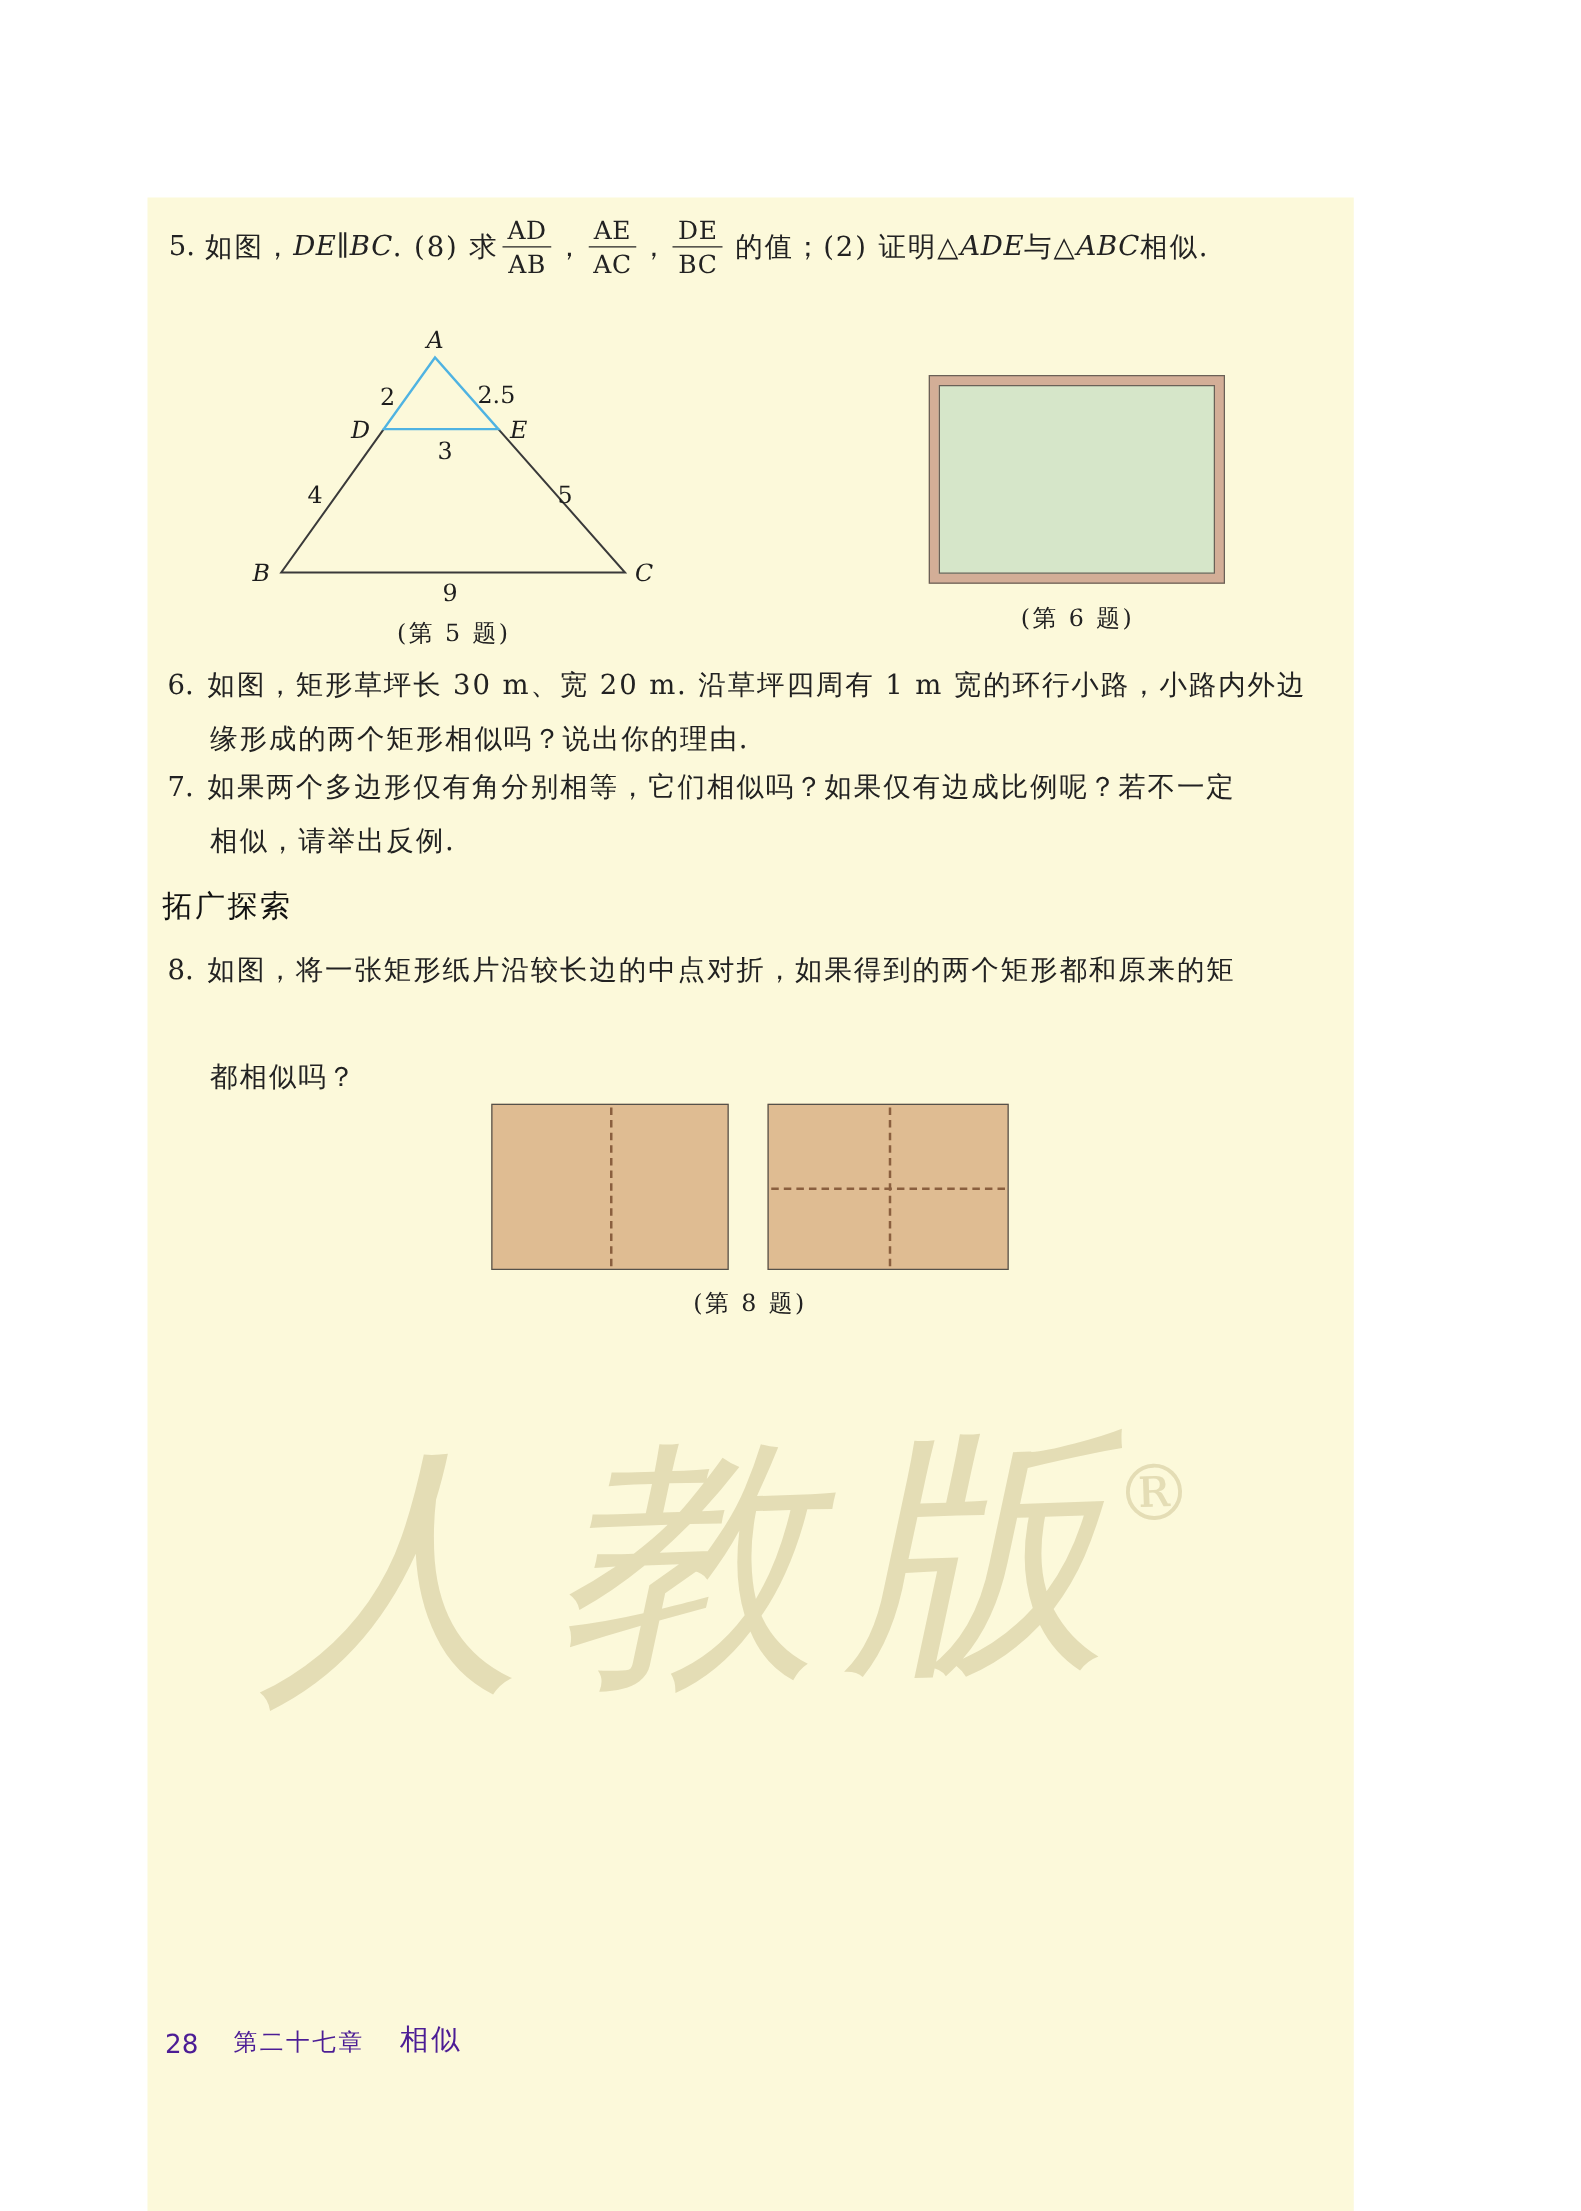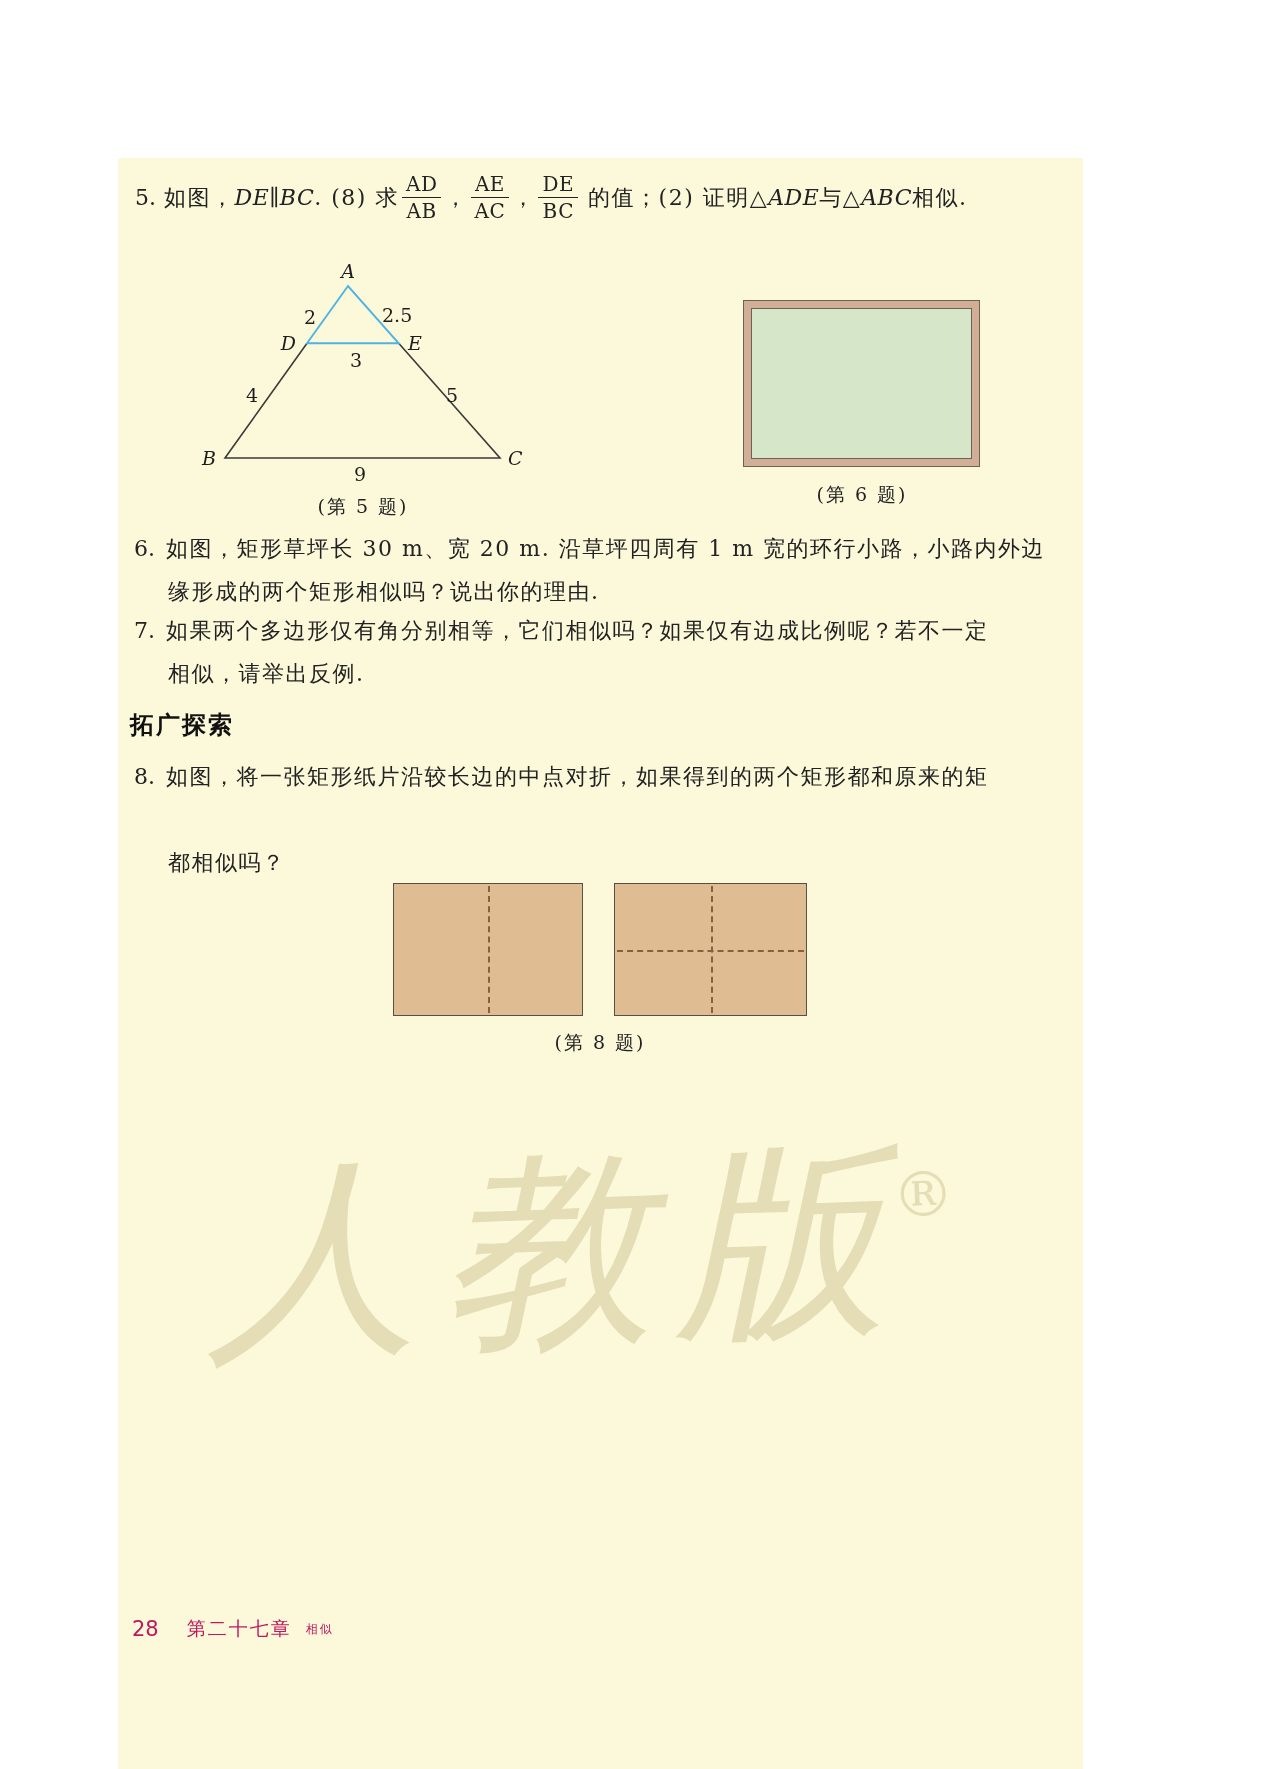"拓广探索" .sheader { font-weight: bold -> normal }
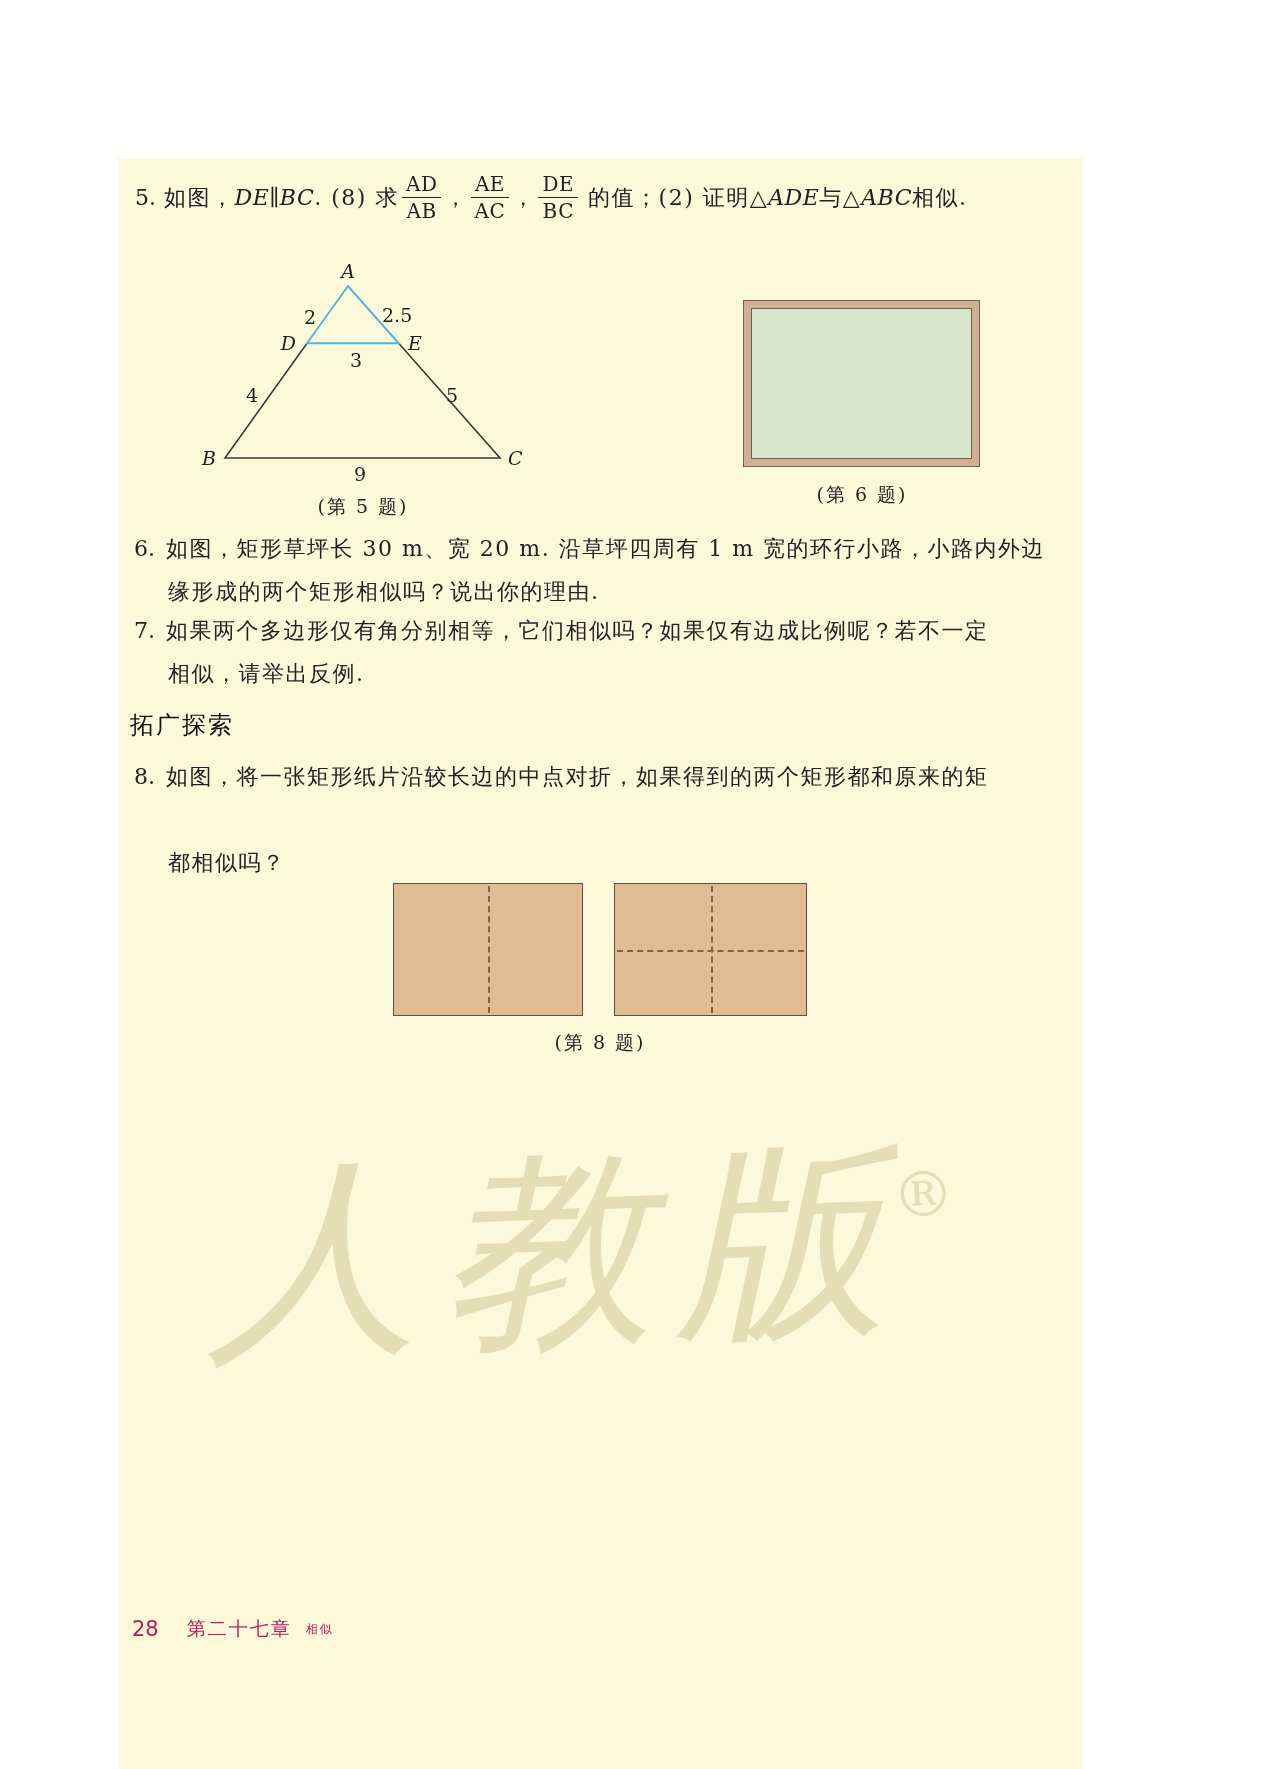"28" .footer { align-items: center -> flex-end; color: #be185d -> #4c1d95 }
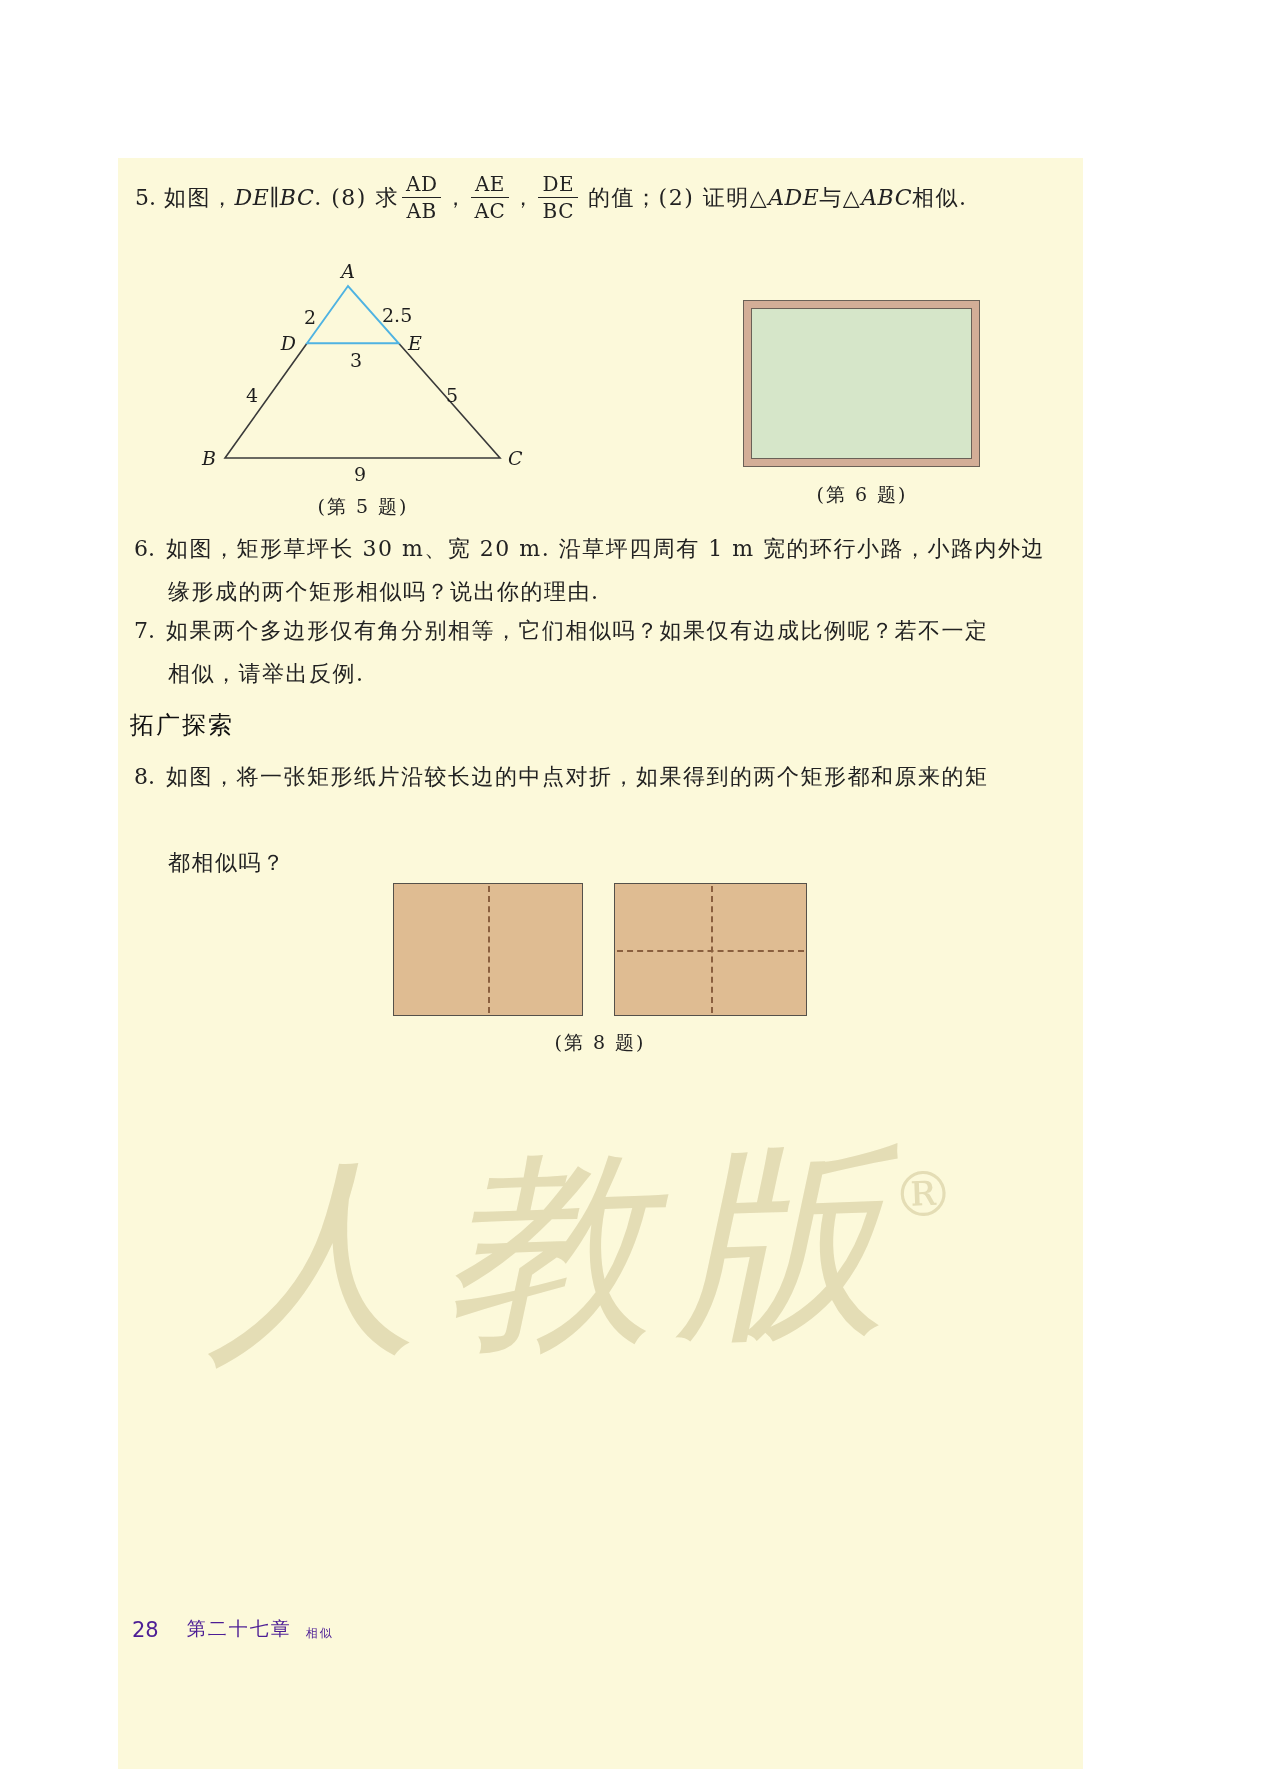"相似" .fsec { font-size: 12px -> 23px; margin-left: 14px -> 28px }
